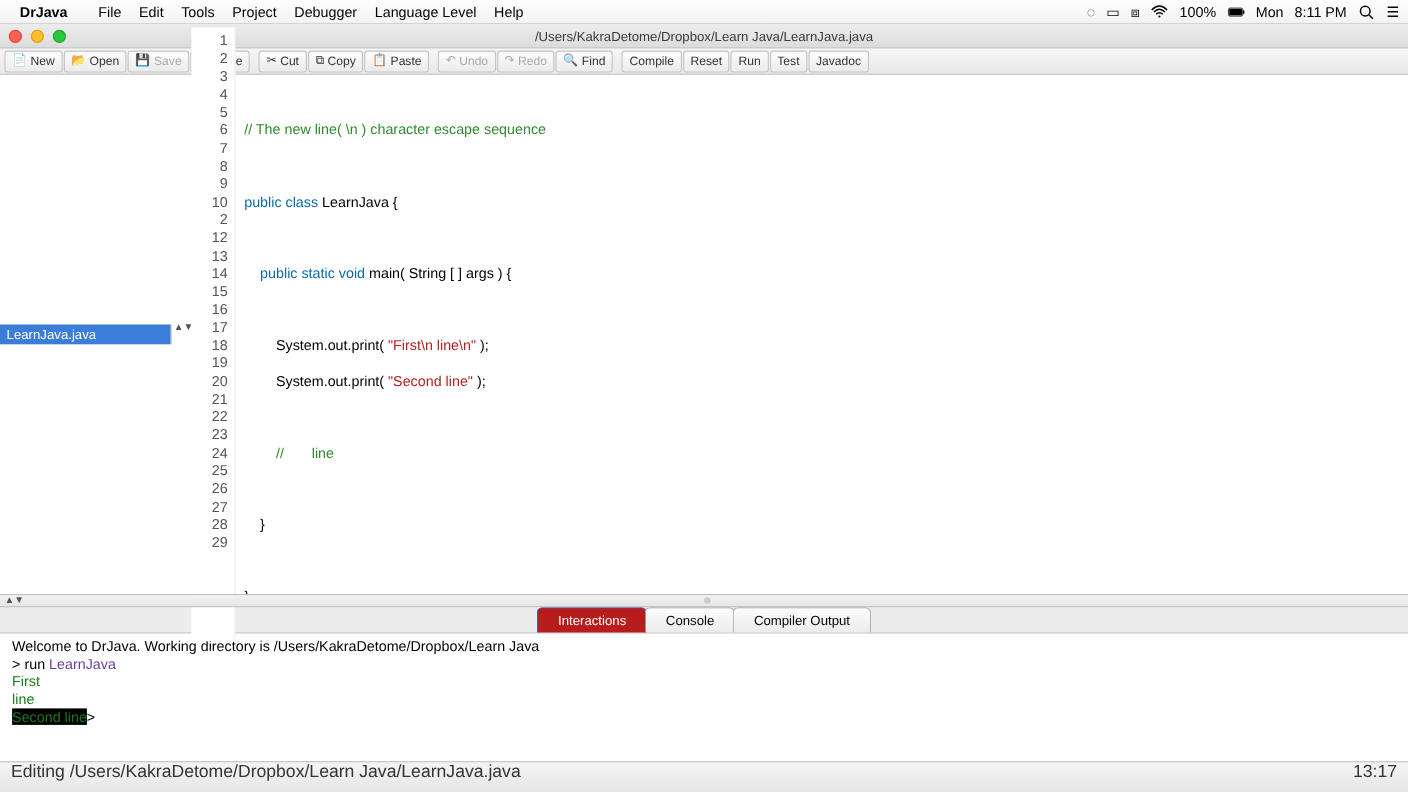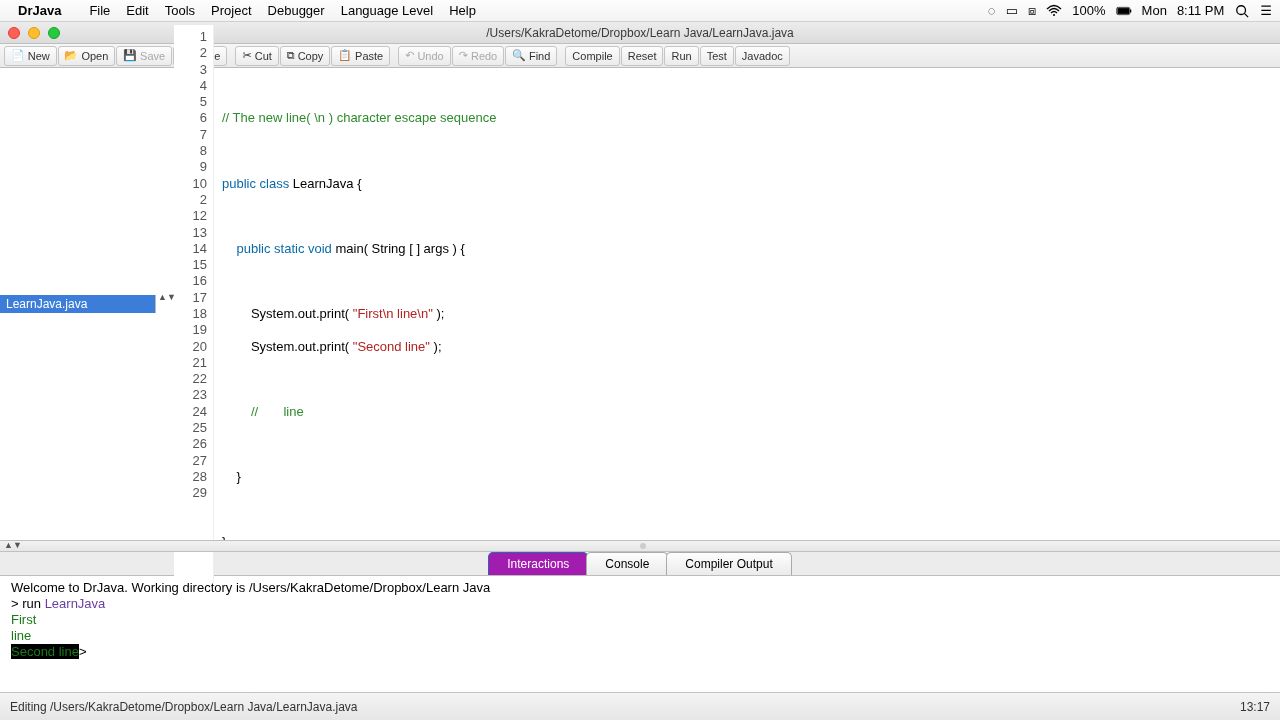"Interactions" .tab.active { background: #a21caf -> #b91c1c }
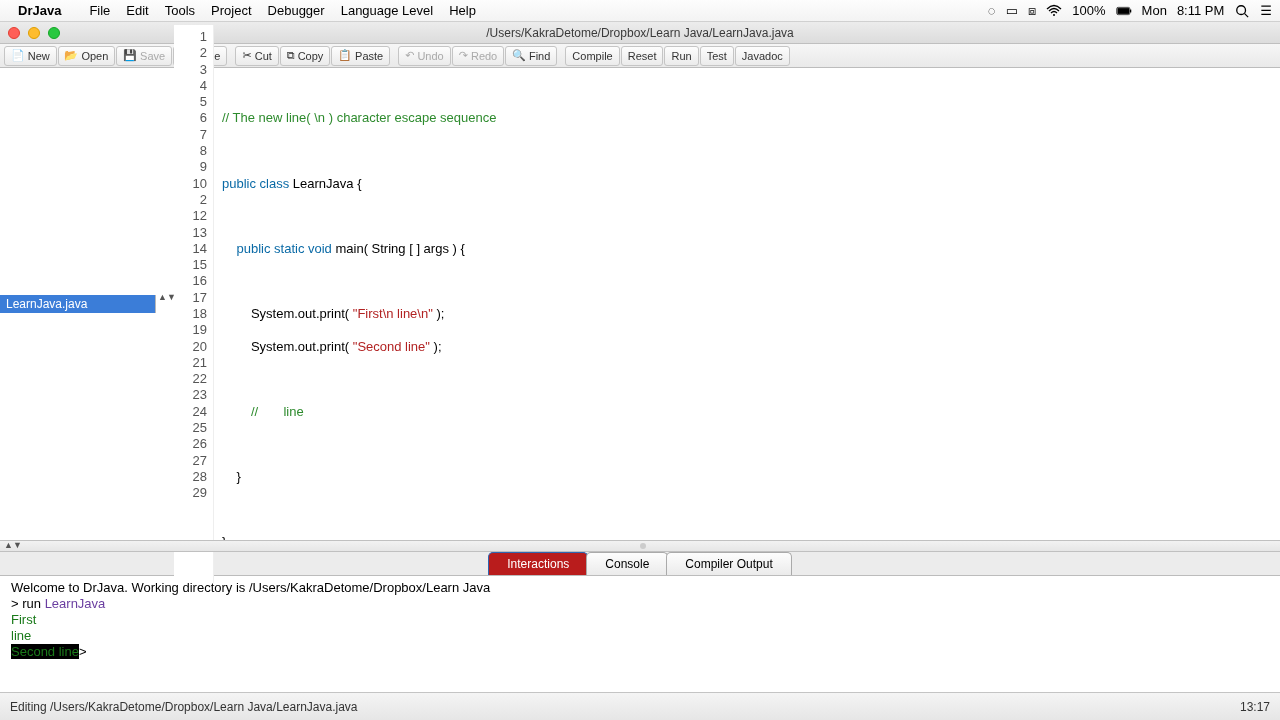"Editing /Users/KakraDetome/Dropbox/Learn" .status { align-items: center -> none; font-size: 12px -> 16px }
